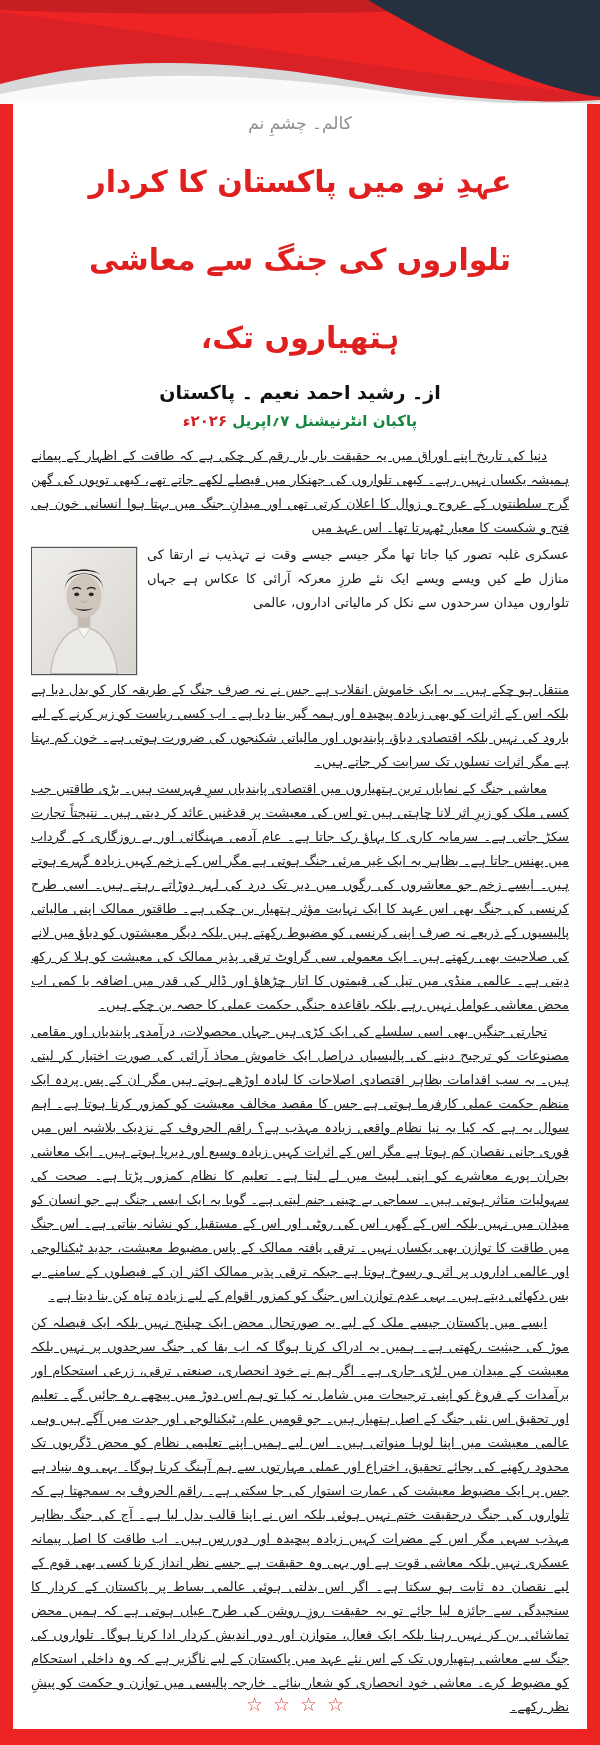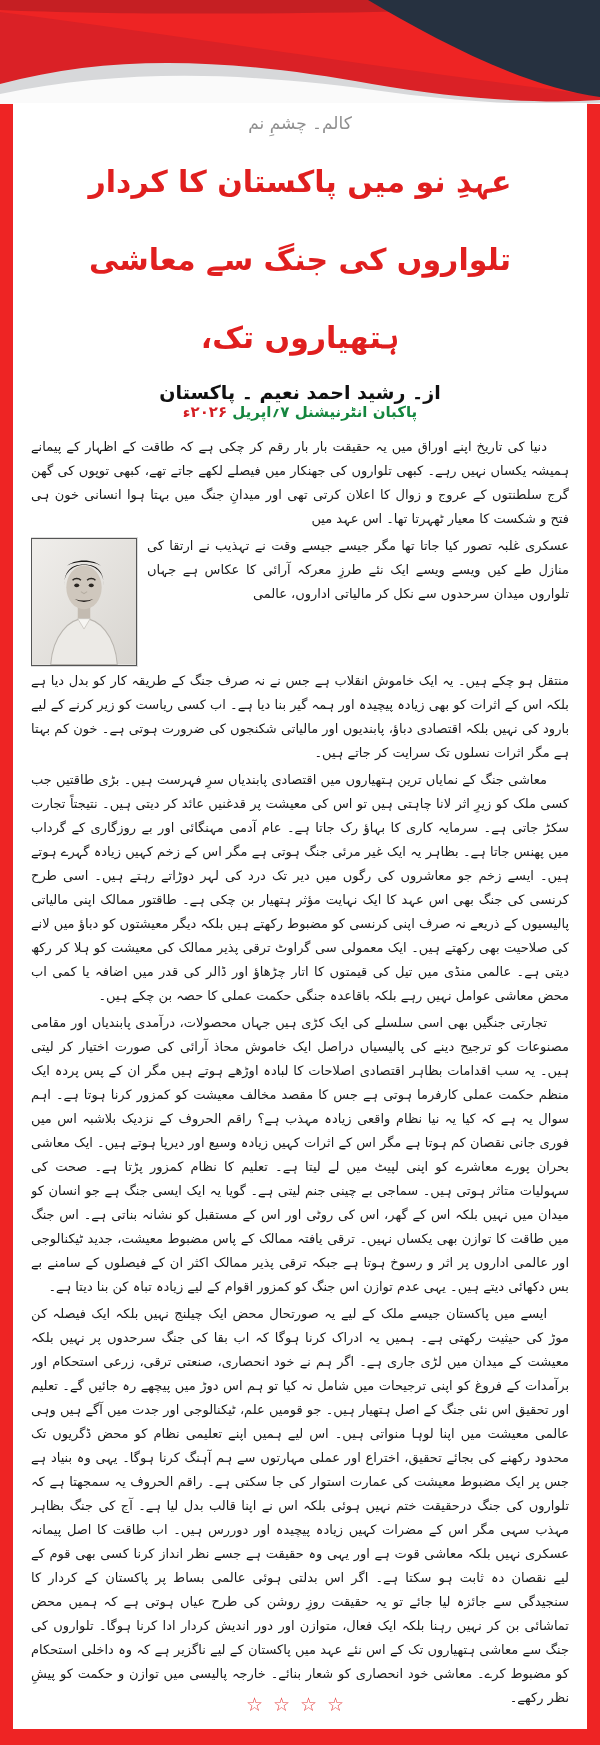"پاکبان انٹرنیشنل ۷؍اپریل ۲۰۲۶ء" .dateline { margin-top: none -> 9px }
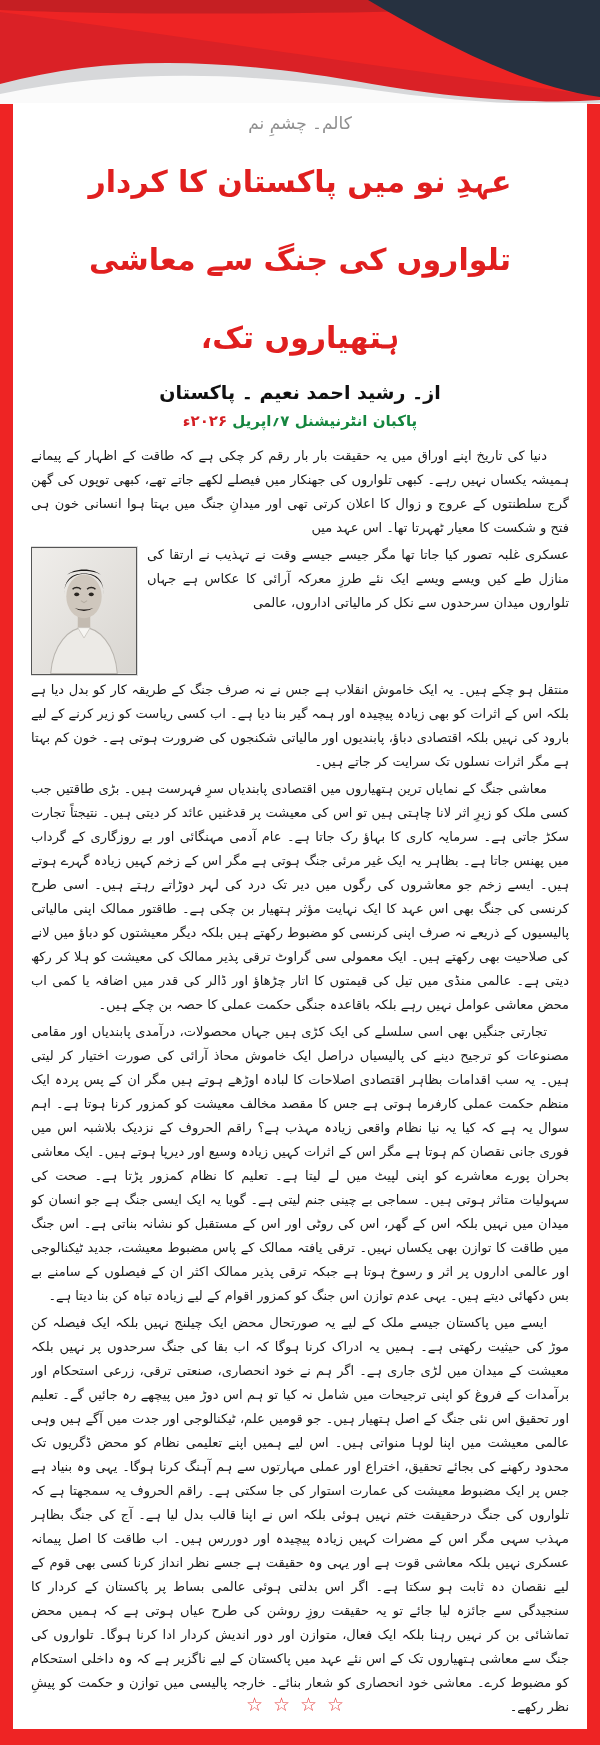"دنیا کی تاریخ اپنے اوراق" .article p { text-decoration: none -> underline }
